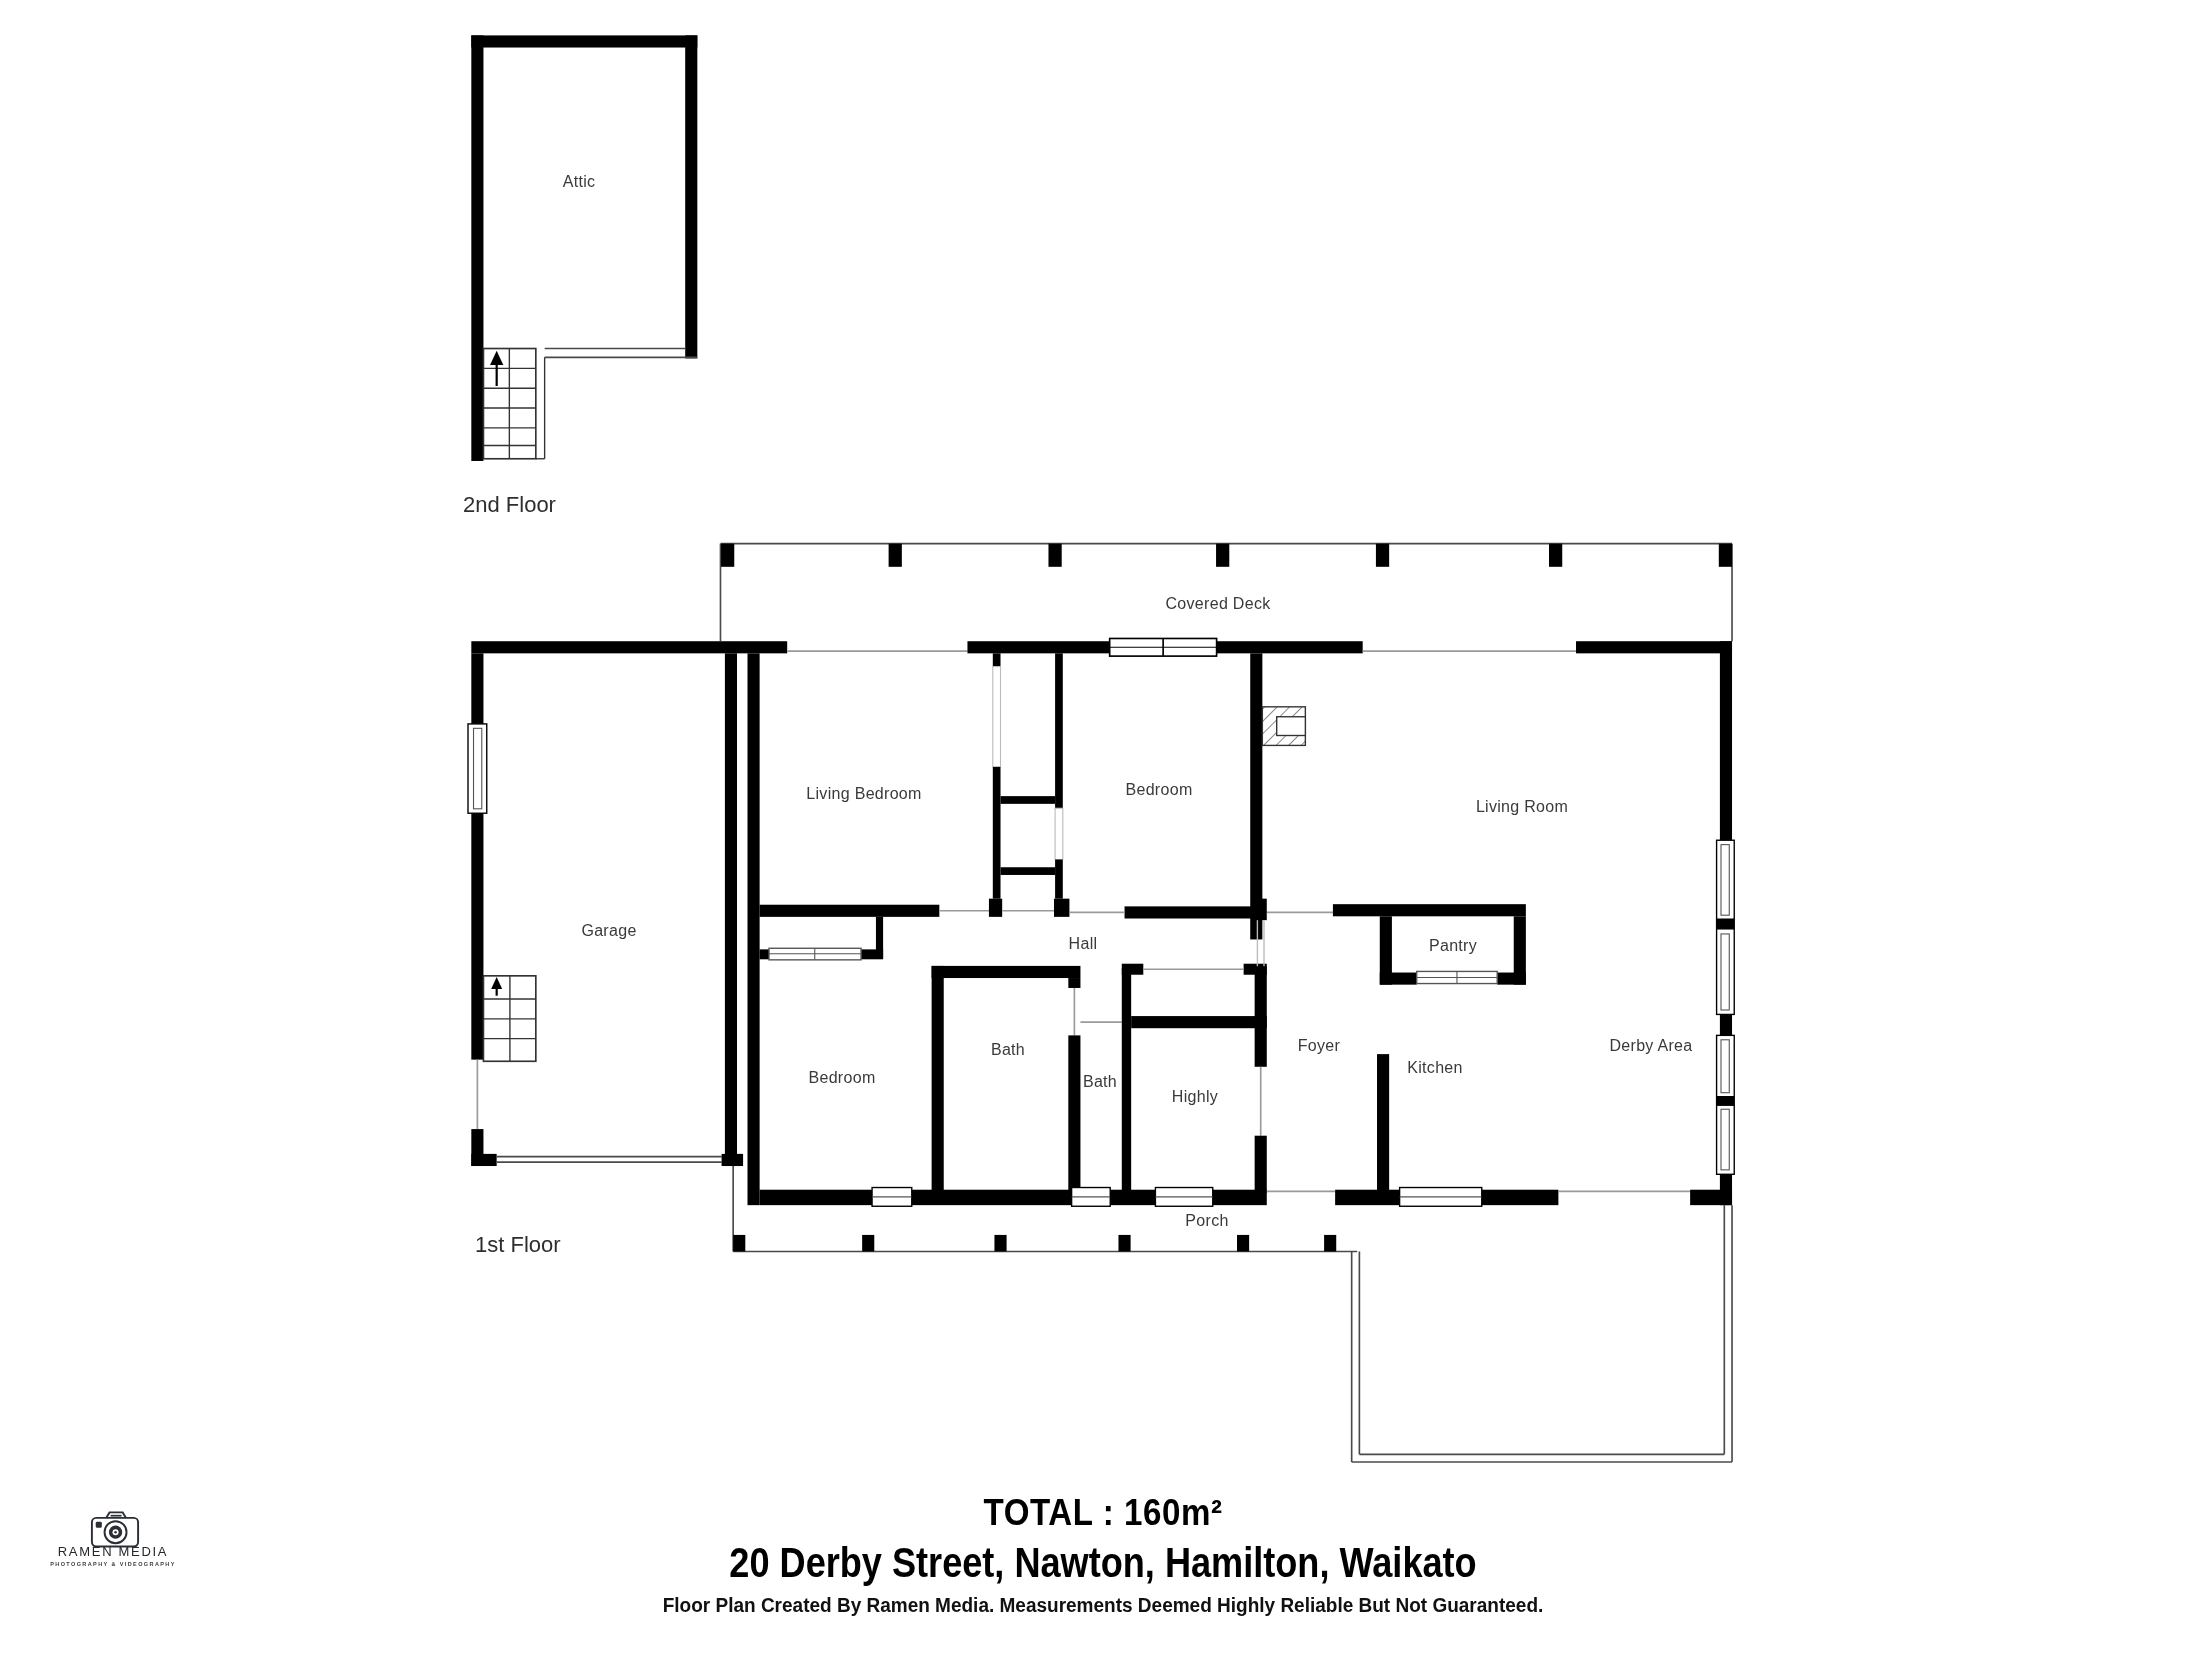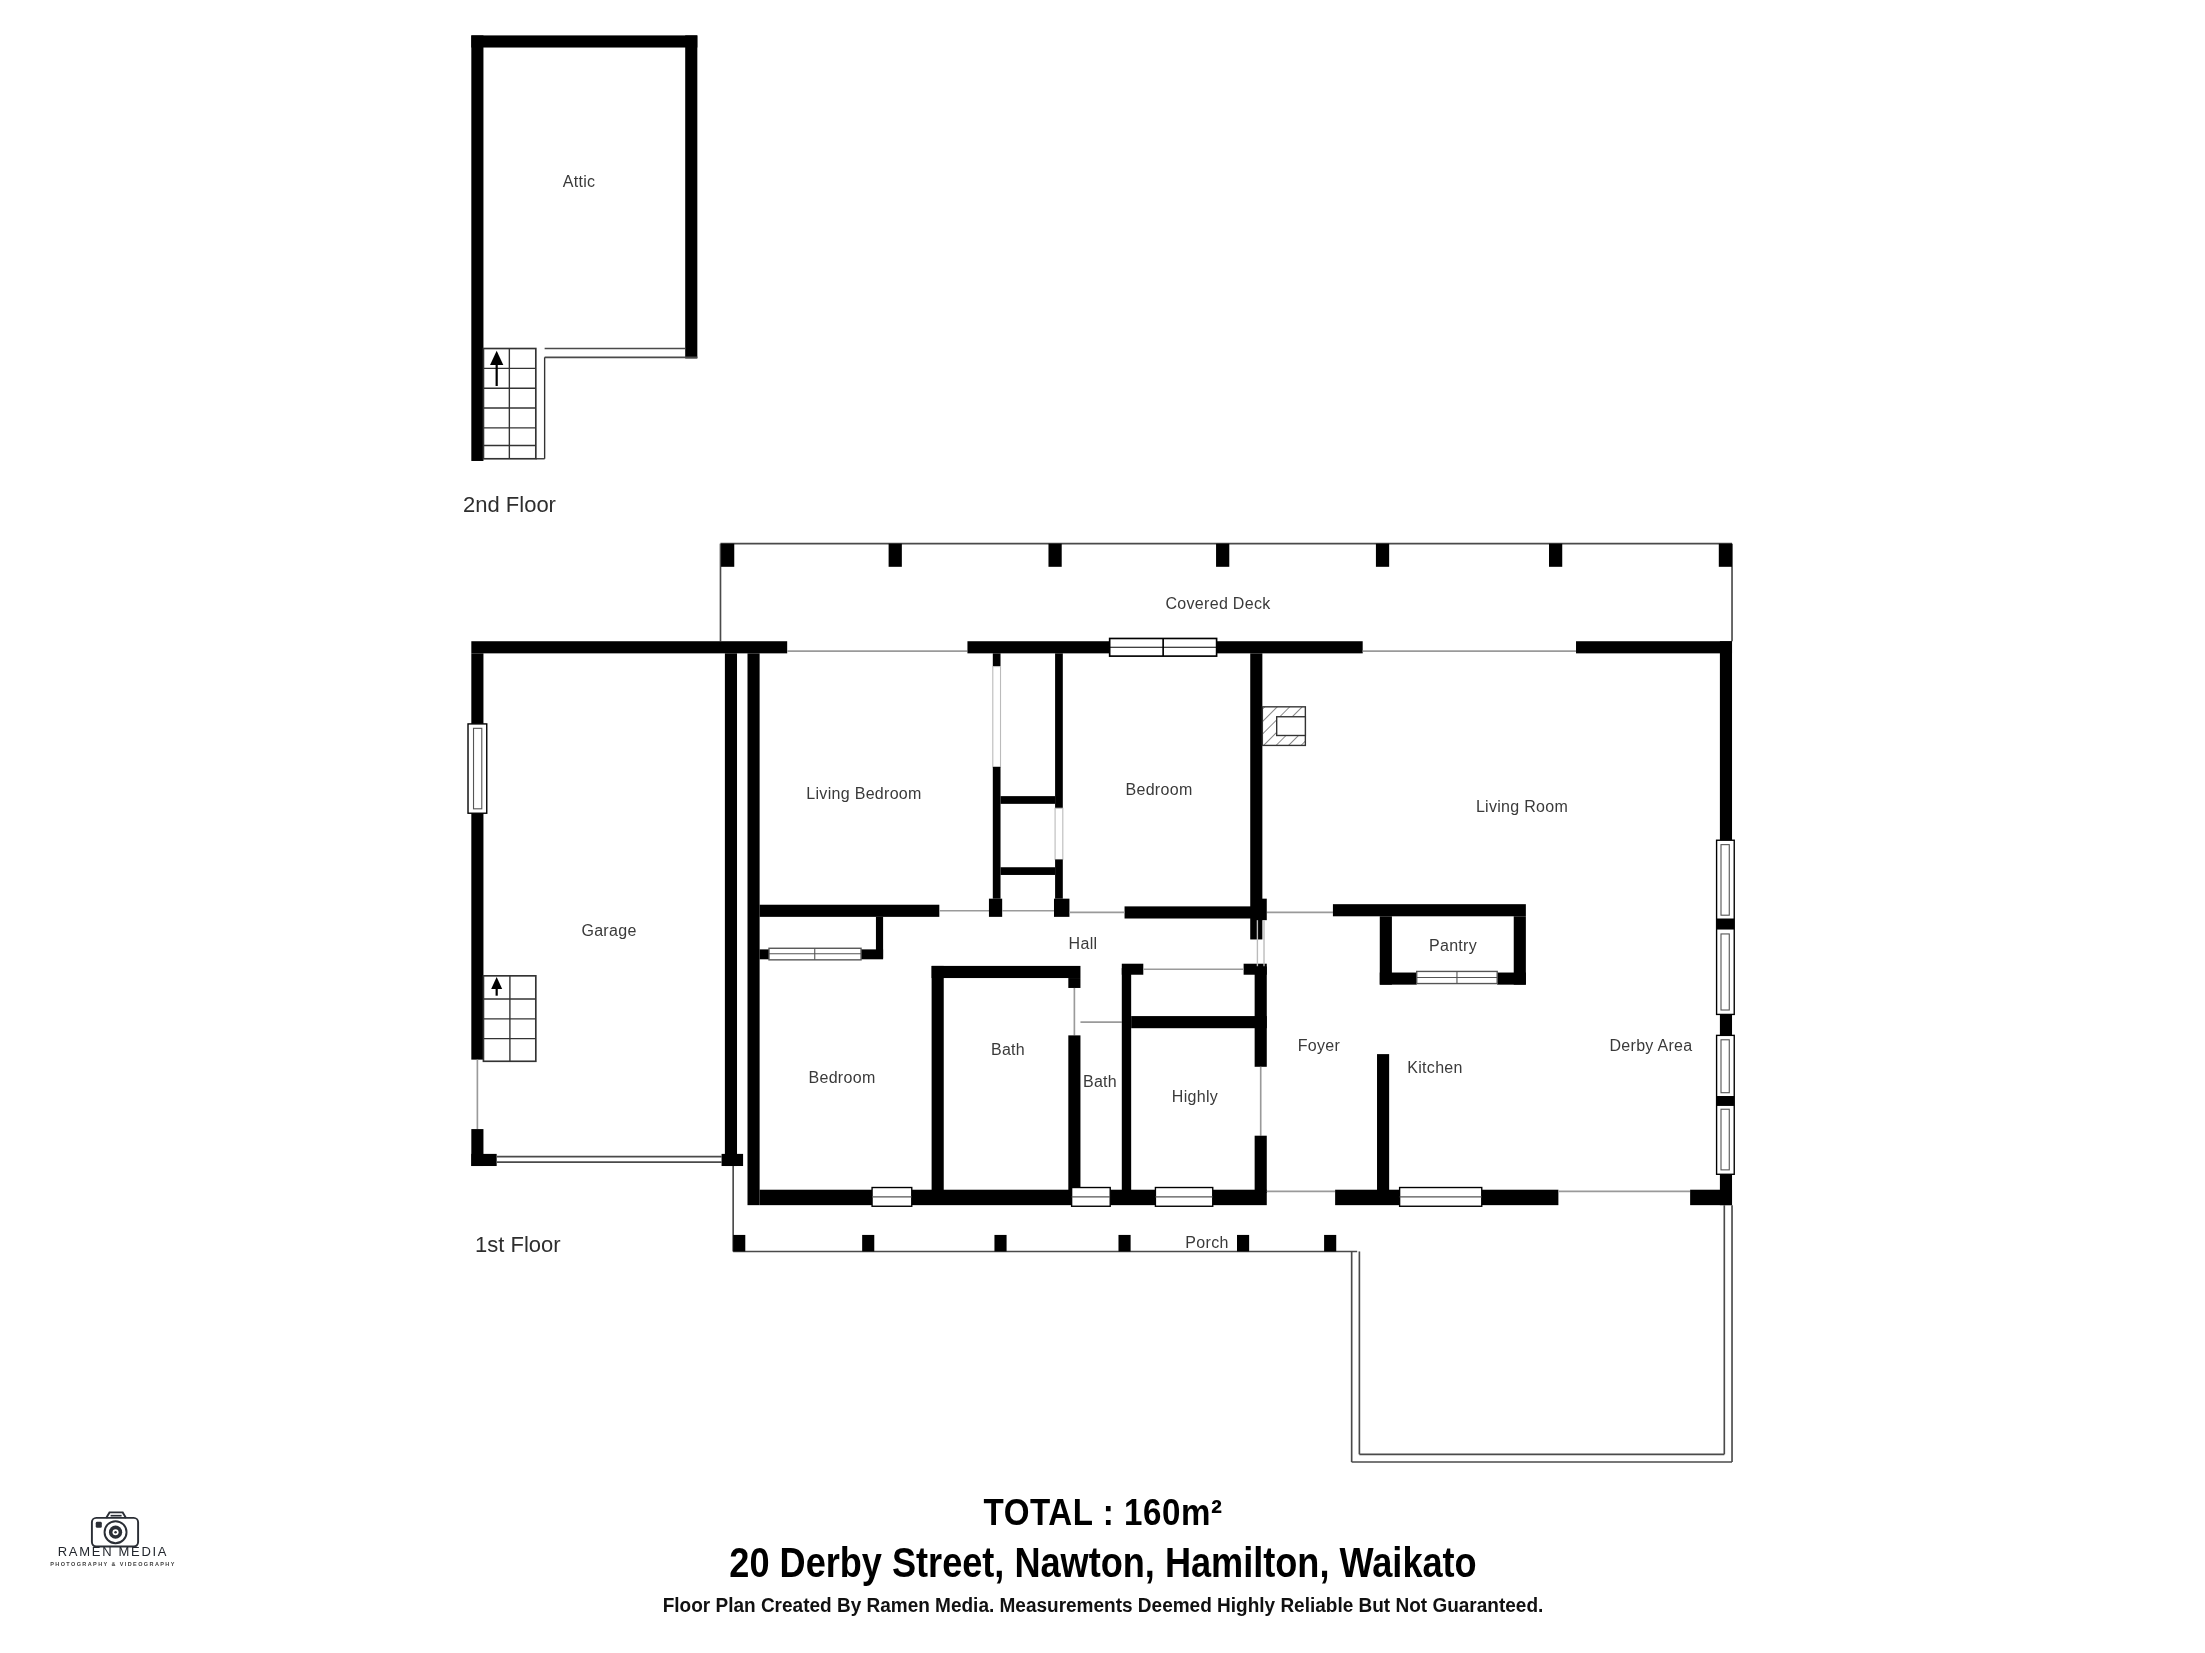"Porch" div.lbl { margin-top: 22px -> none }
